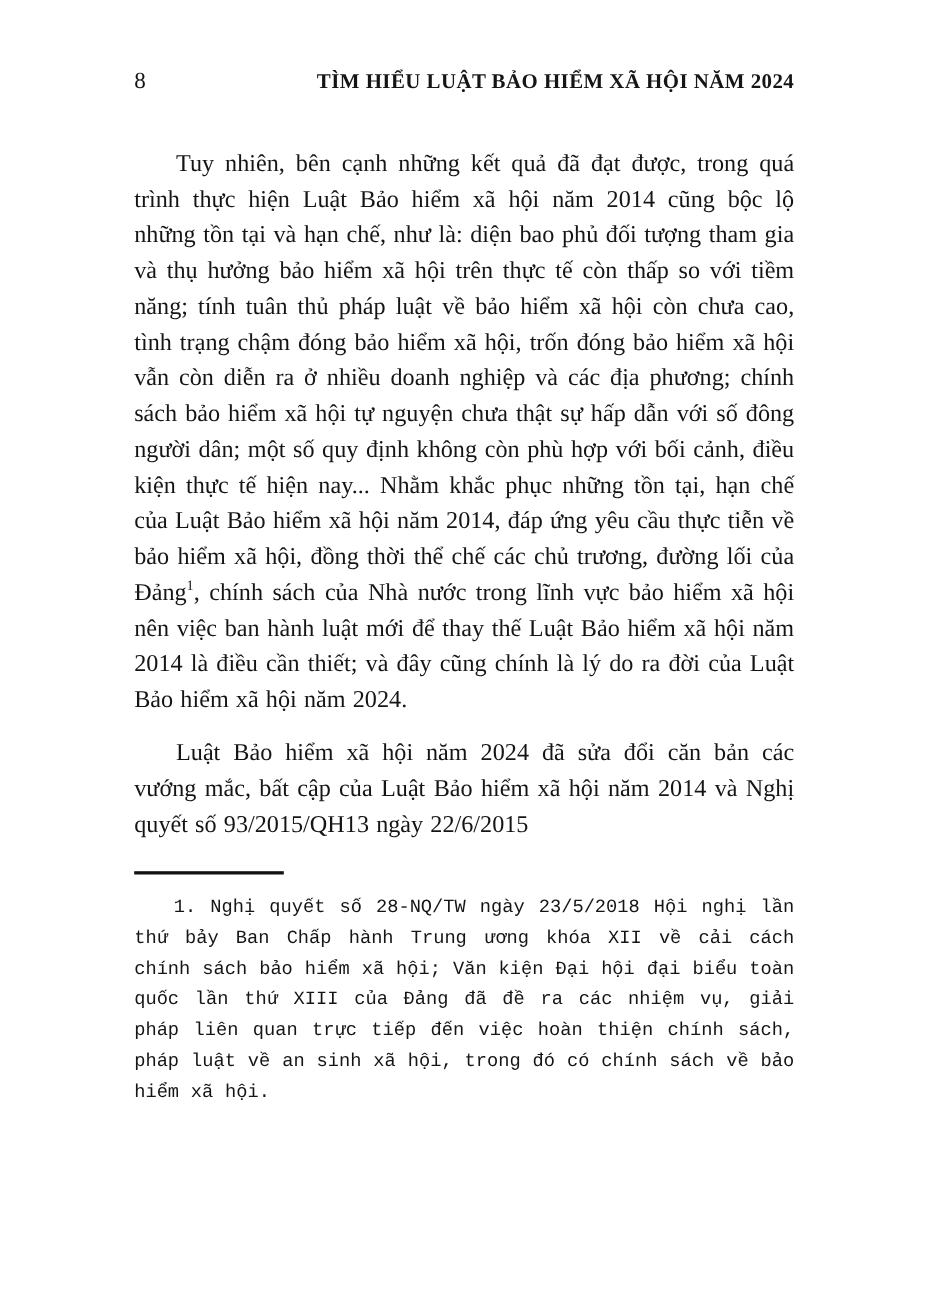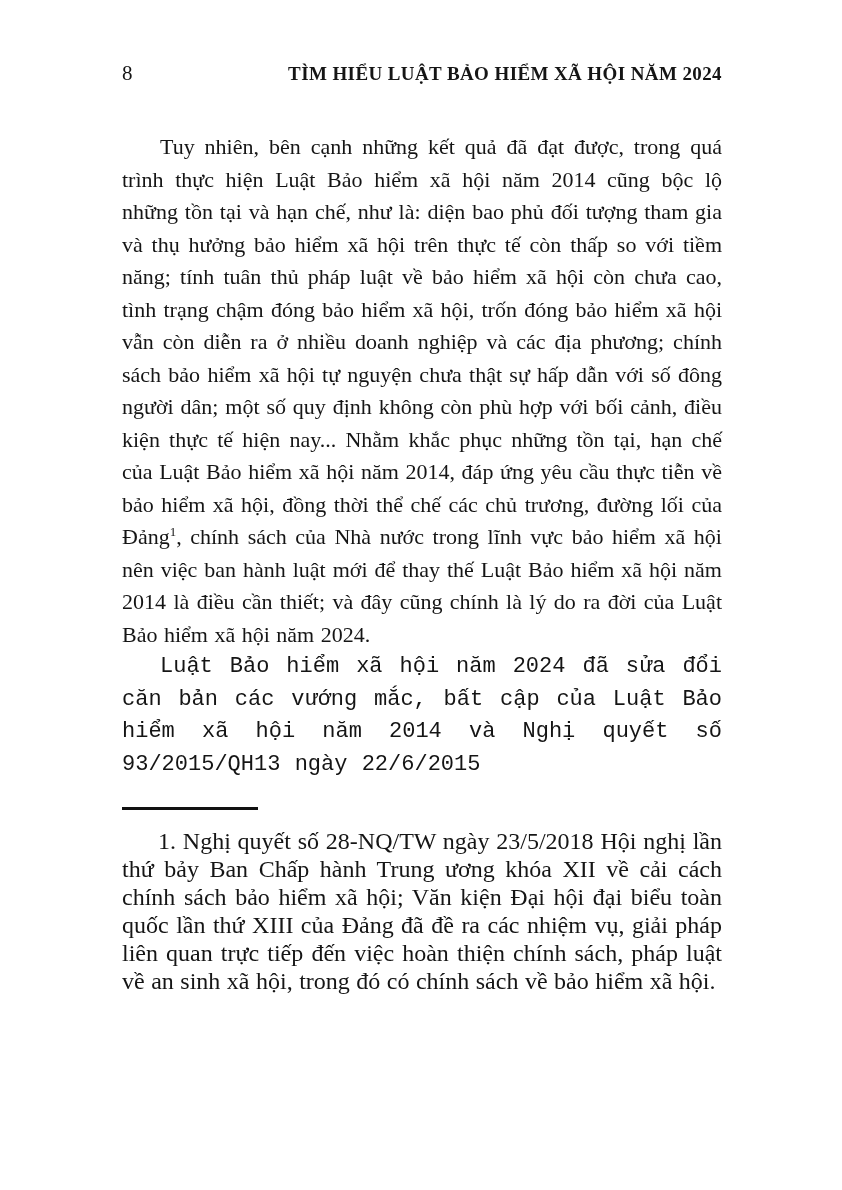"Luật Bảo hiểm xã hội" .body-text p + p { font-family: Liberation Mono, monospace -> none; margin-top: 0 -> 16px }
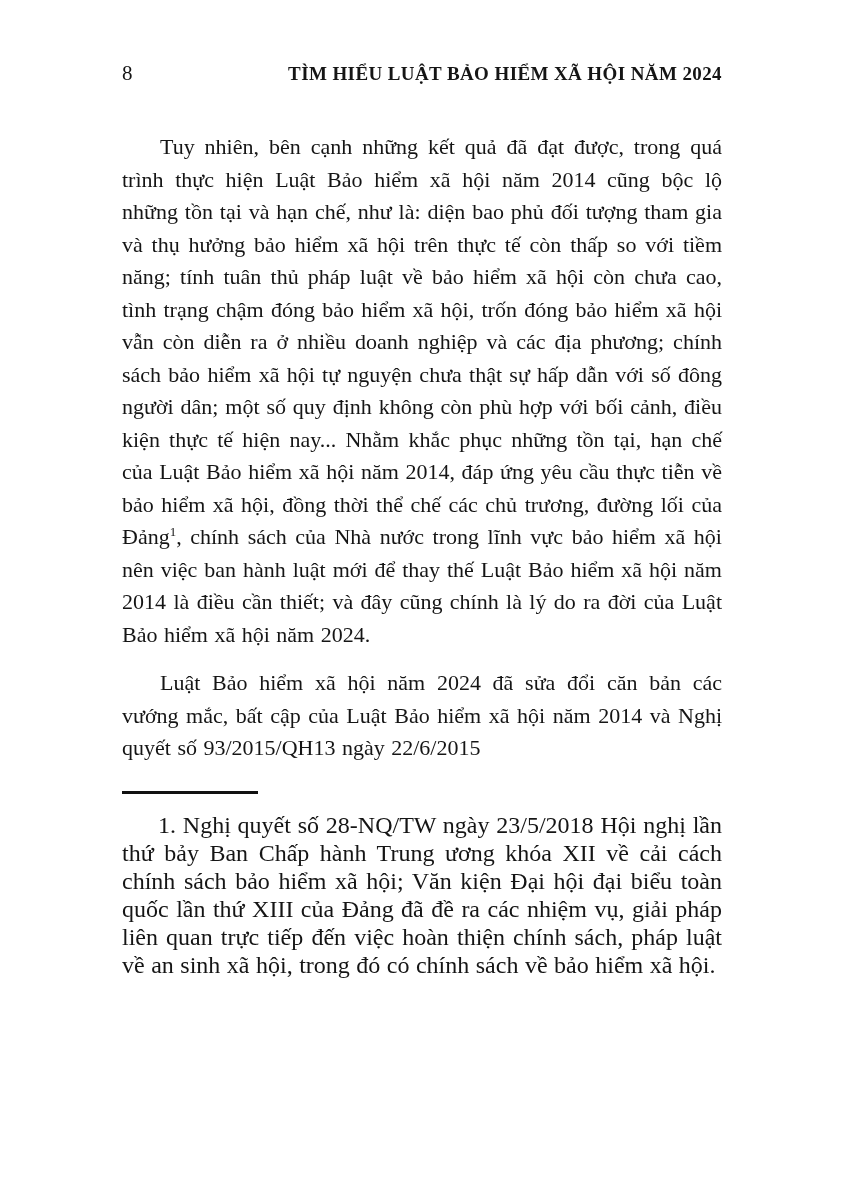"1. Nghị quyết số 28-NQ/TW" .footnote { font-family: none -> Liberation Mono, monospace; font-size: 24px -> 17px }
